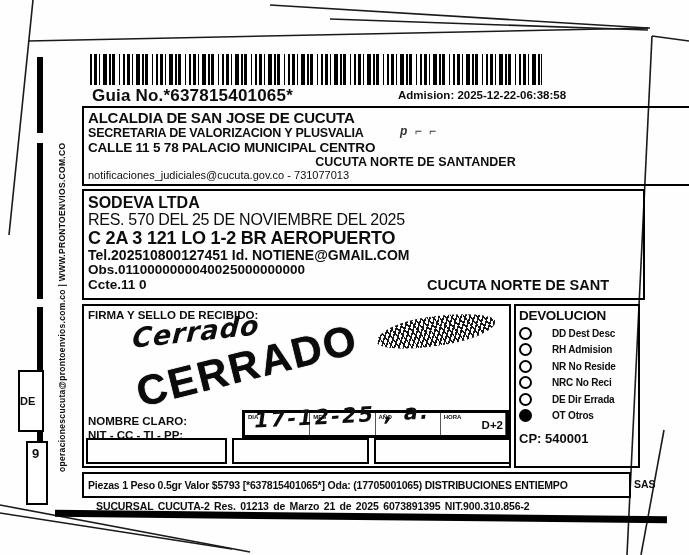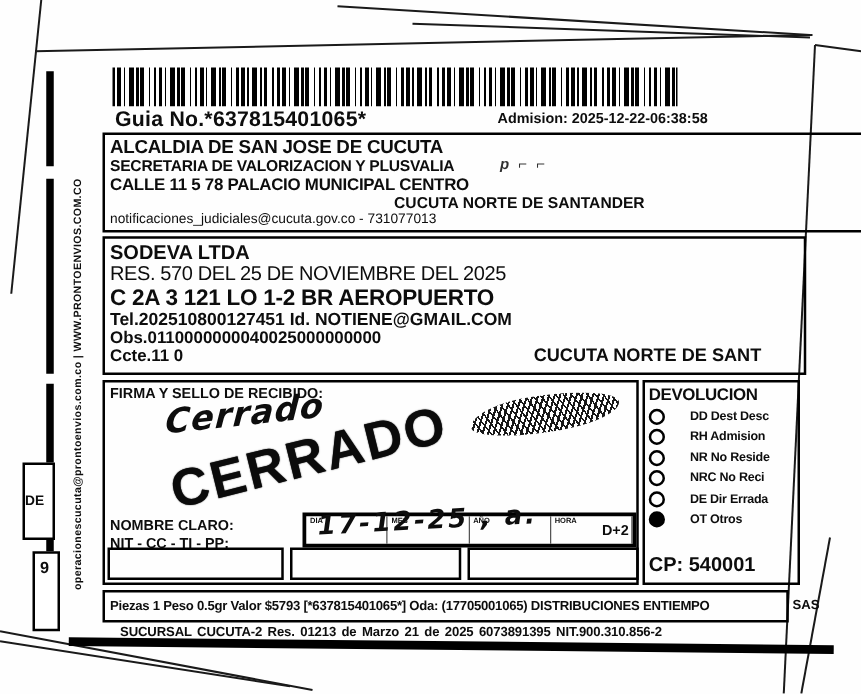"CP: 540001" .cp { font-size: 16px -> 13px; margin-top: 22px -> 9px }
